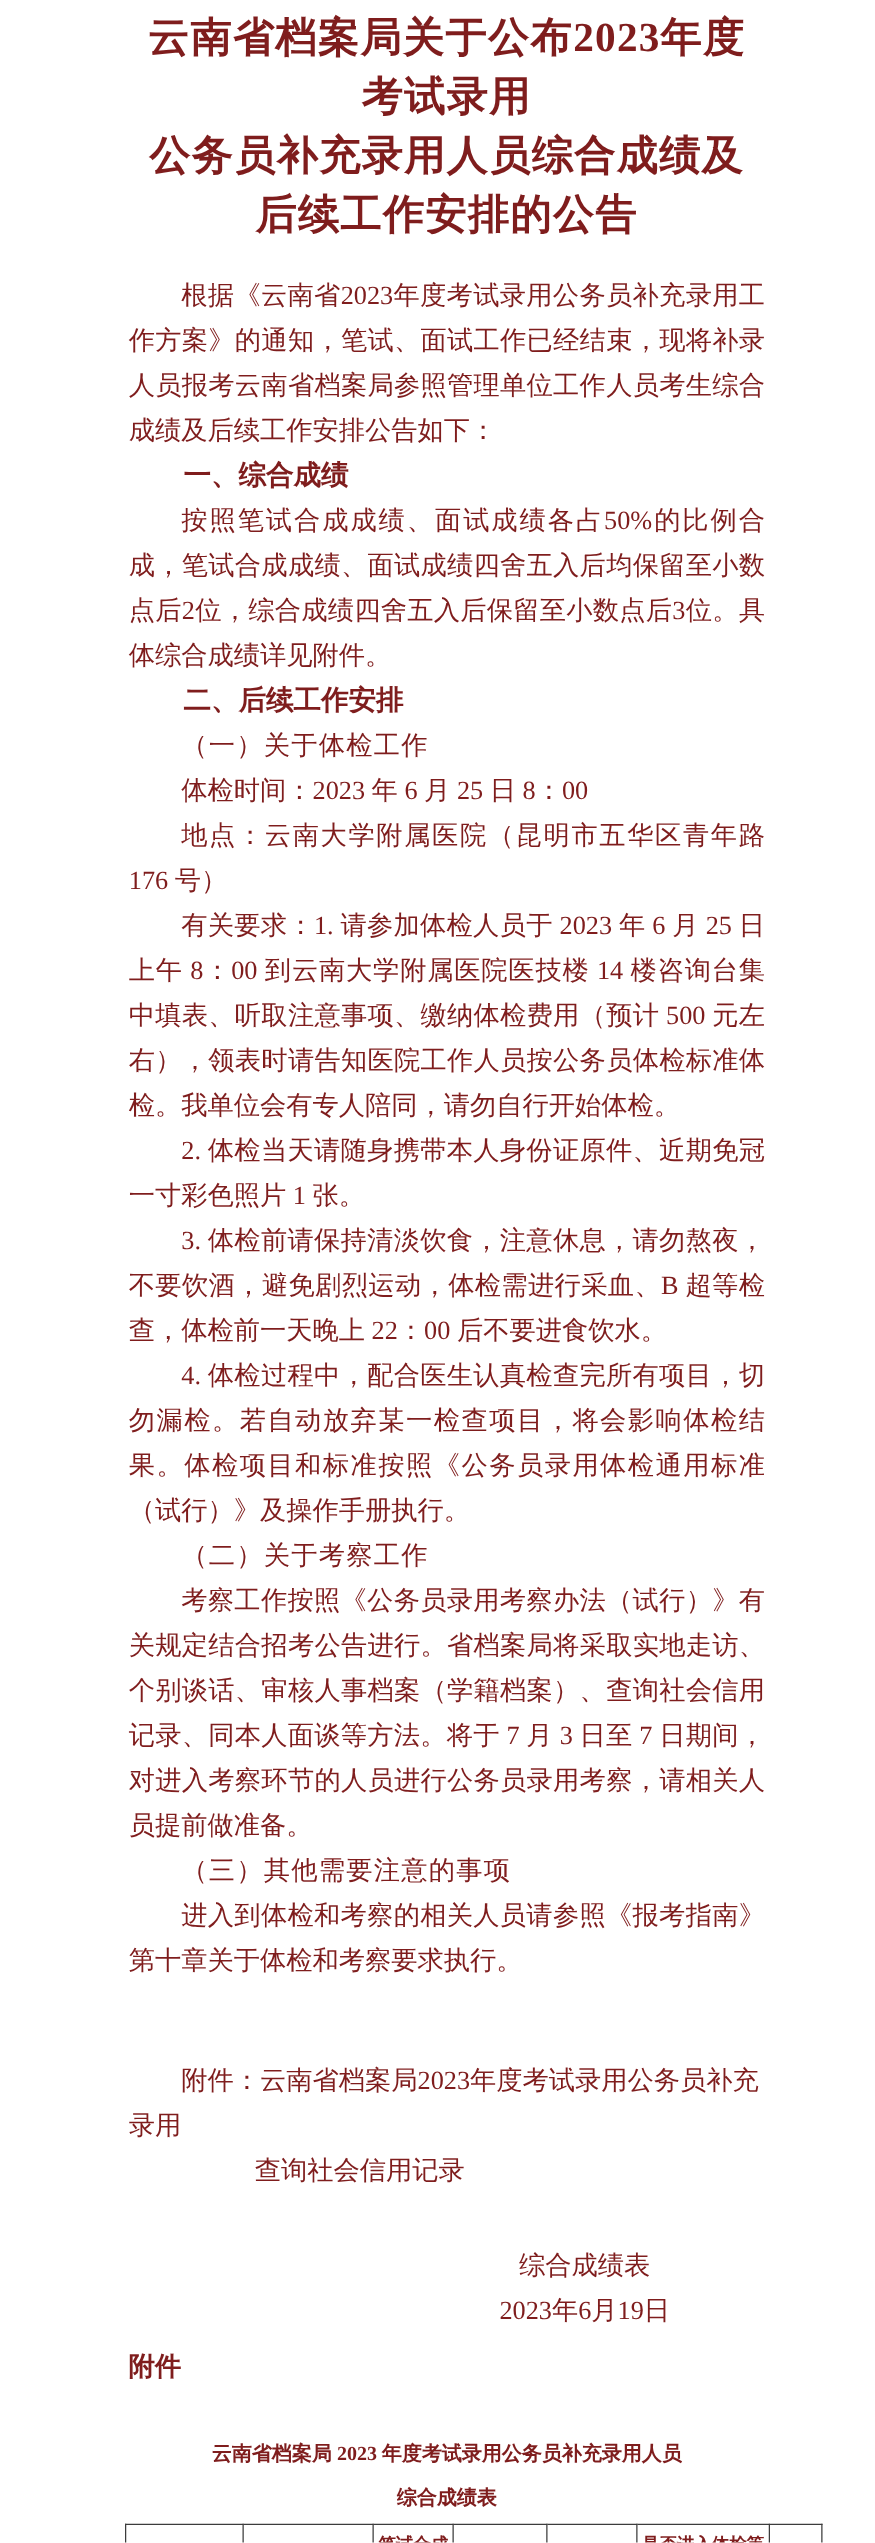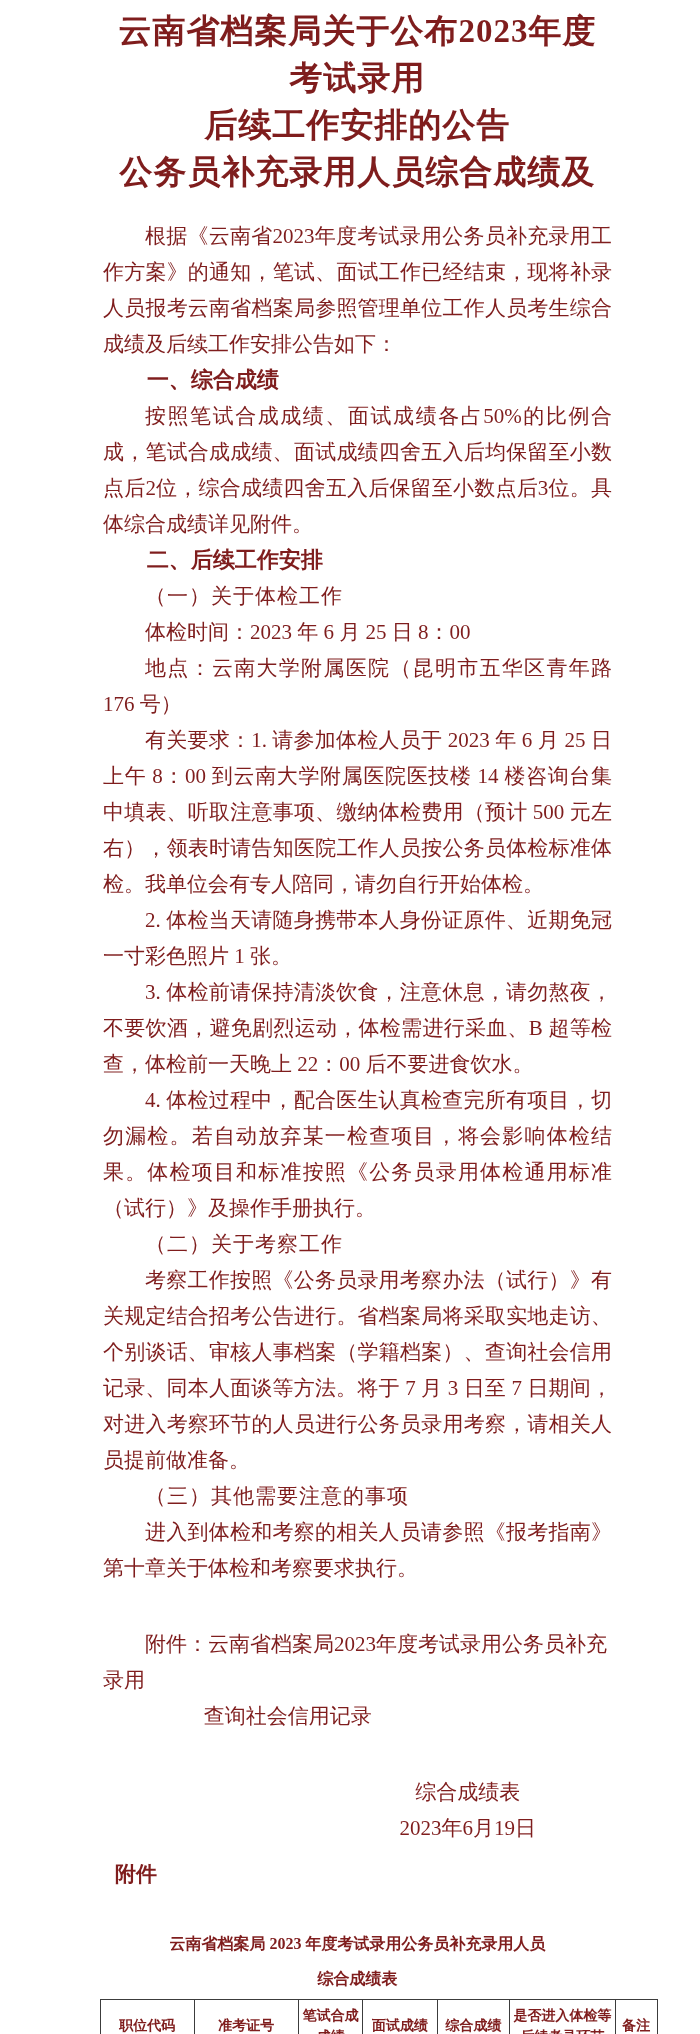"后续工作安排的公告" span.tline { order: before "公务员补充录用人员综合成绩及" -> after "公务员补充录用人员综合成绩及" }
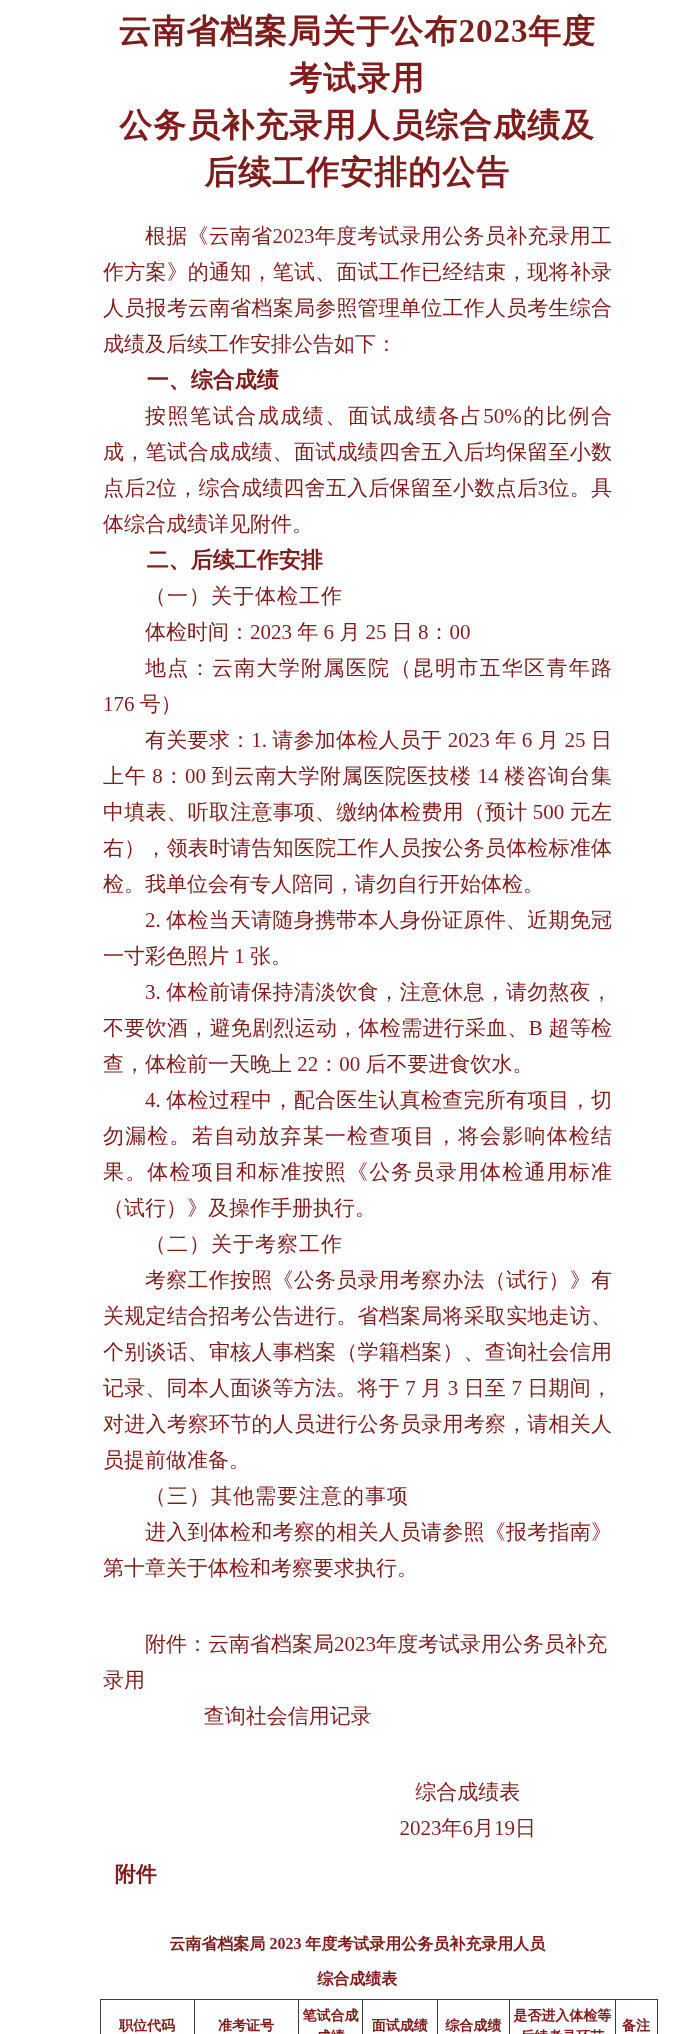"附件：云南省档案局2023年度考试录用公务员补充录用" .attach-note { margin-top: 40px -> 60px }
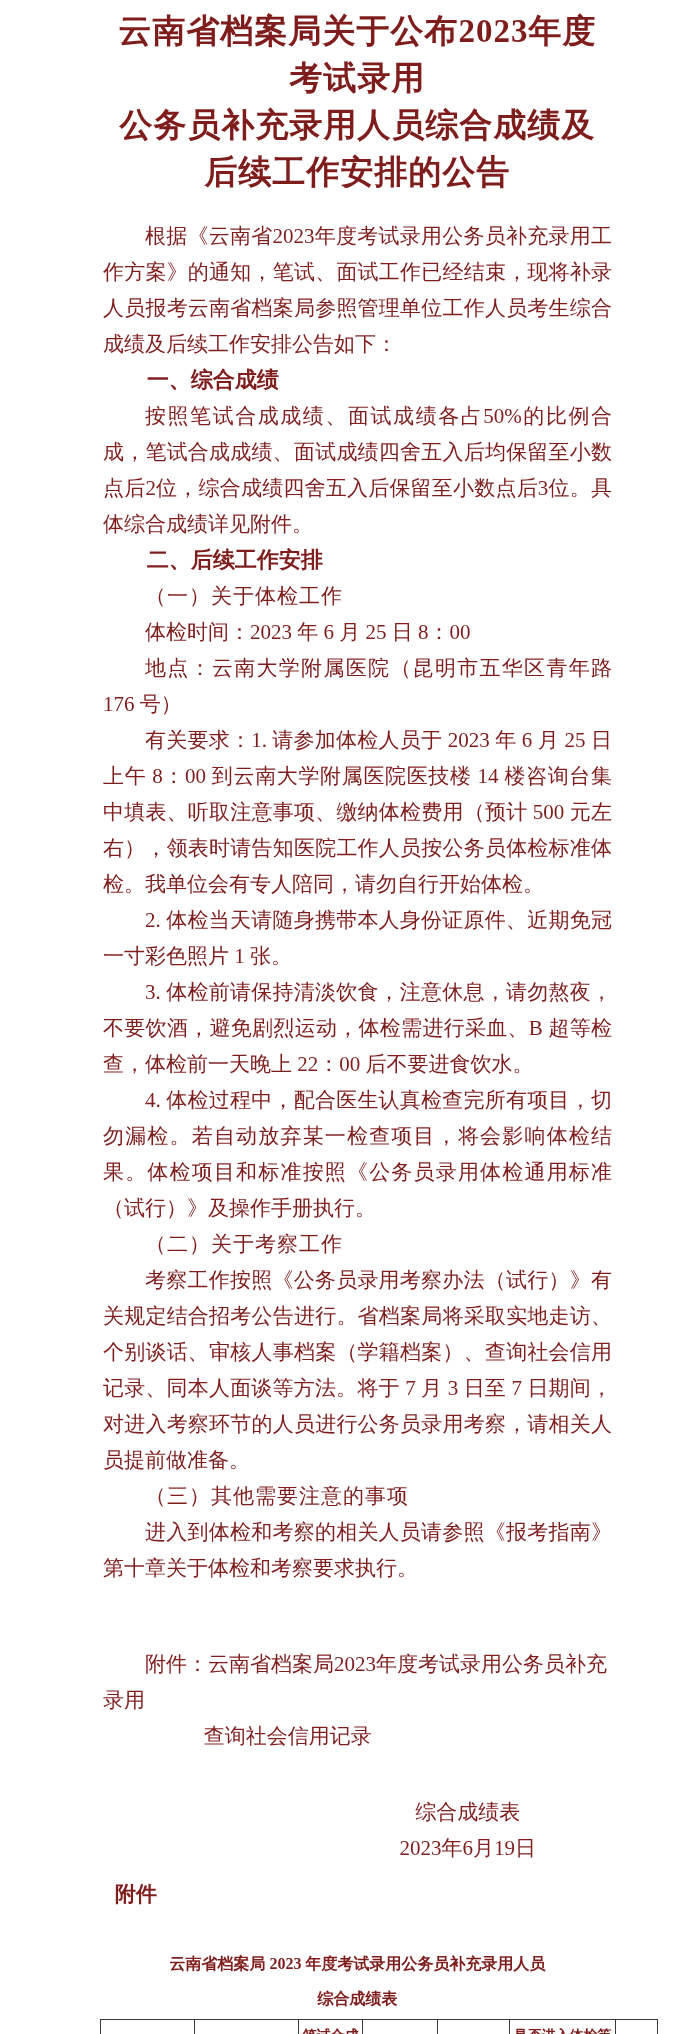"附件" .appendix-label { margin: 10px 0 0 12px -> 10px 0 0 0 }
